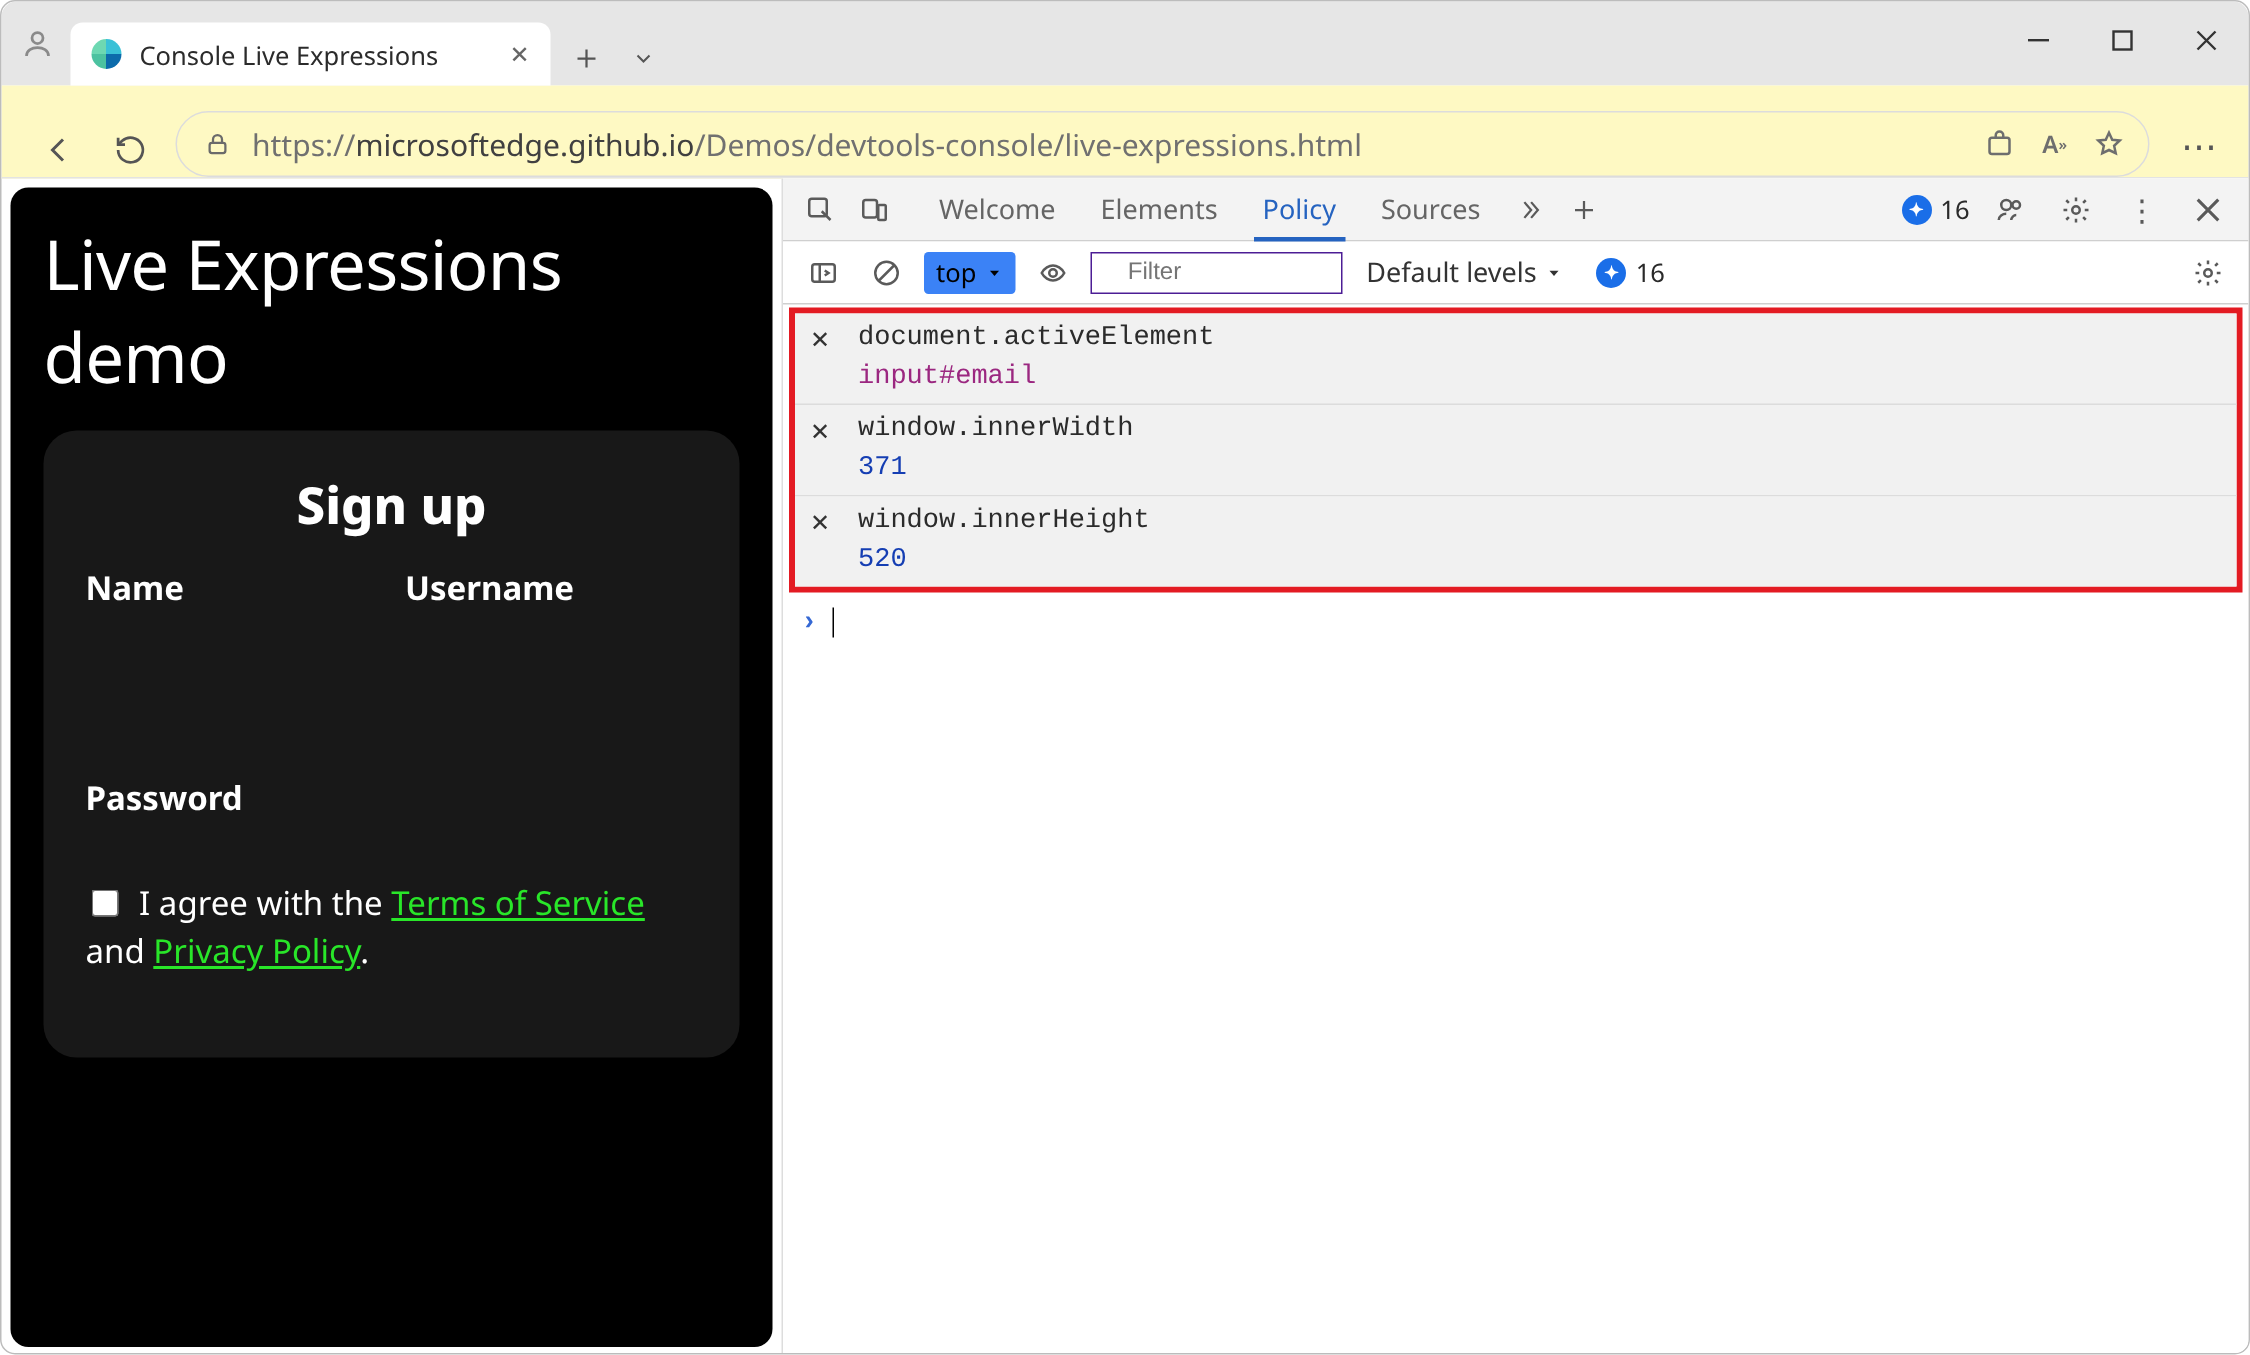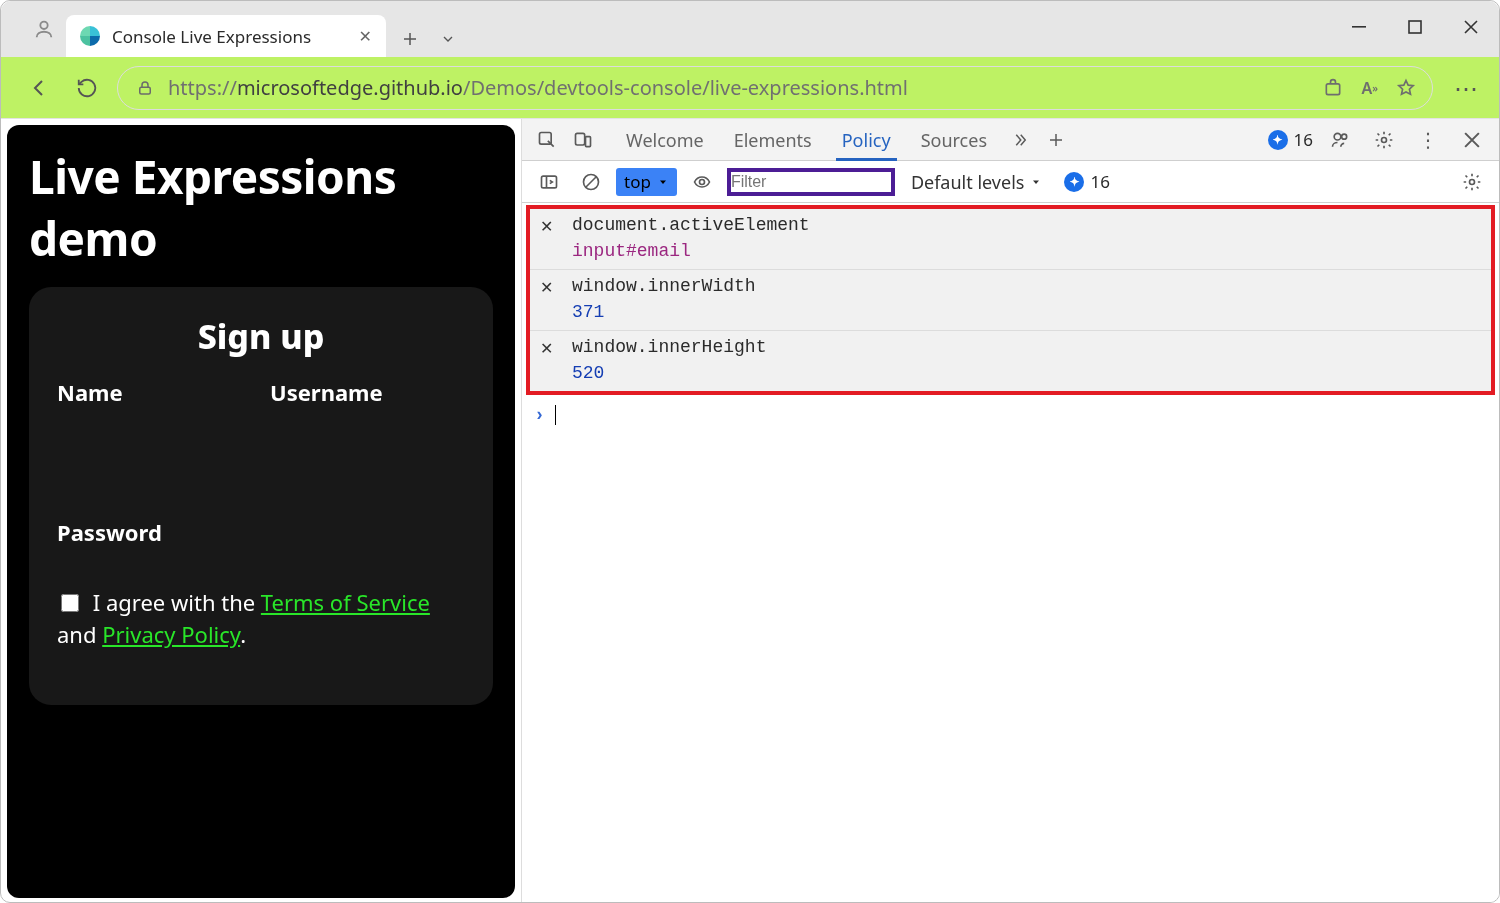"Console Live Expressions" .titlebar { padding-left: 21px -> 2px }
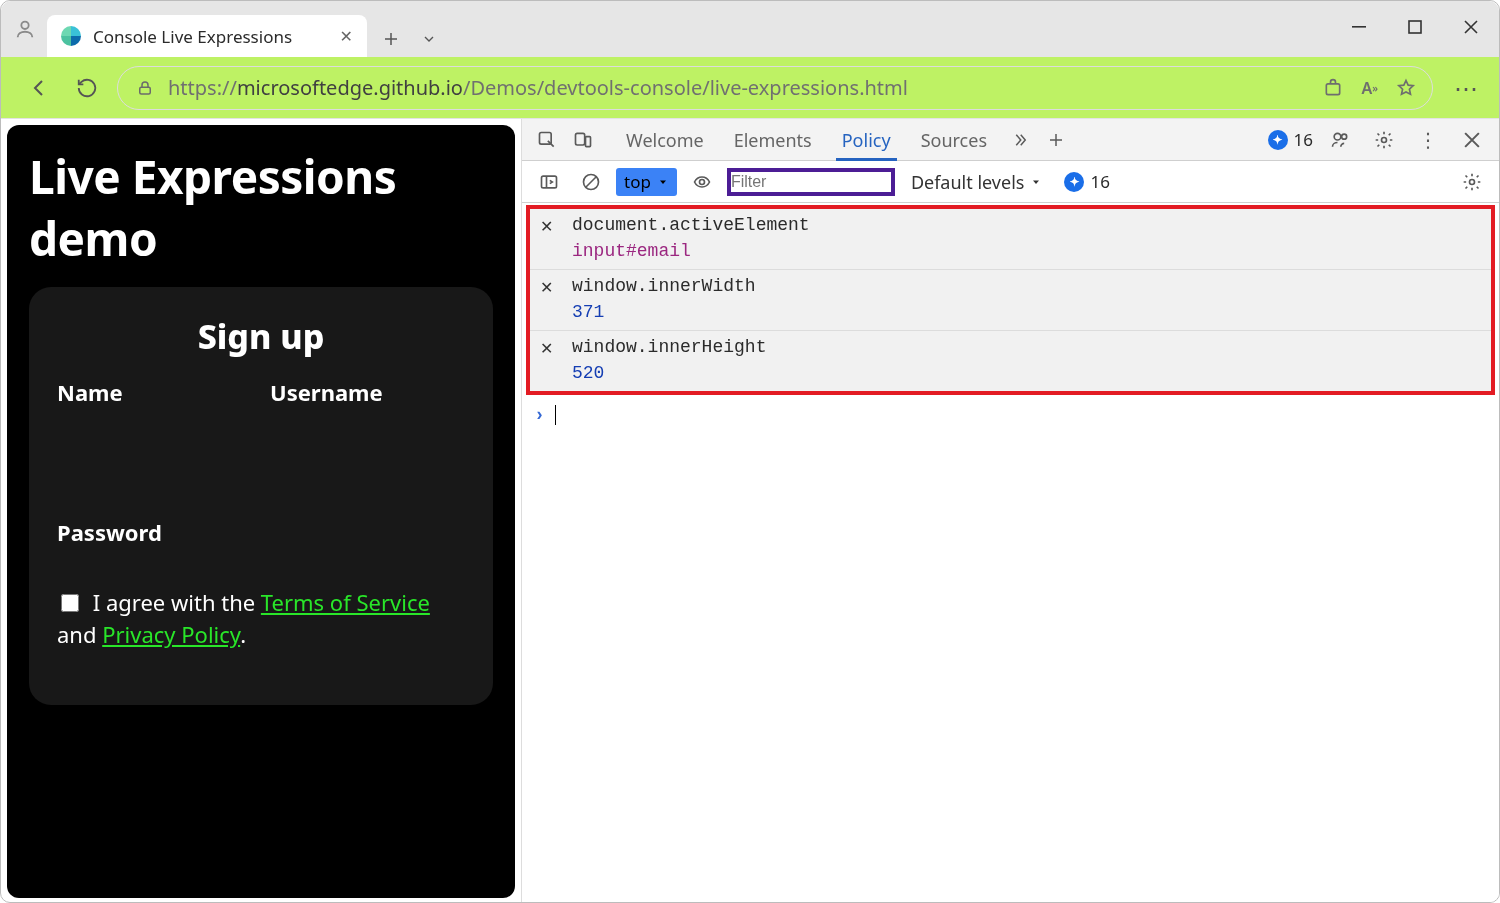"https://microsoftedge.github.io/Demos/de" .toolbar { align-items: center -> flex-end; background: #bef264 -> #fef9c3 }
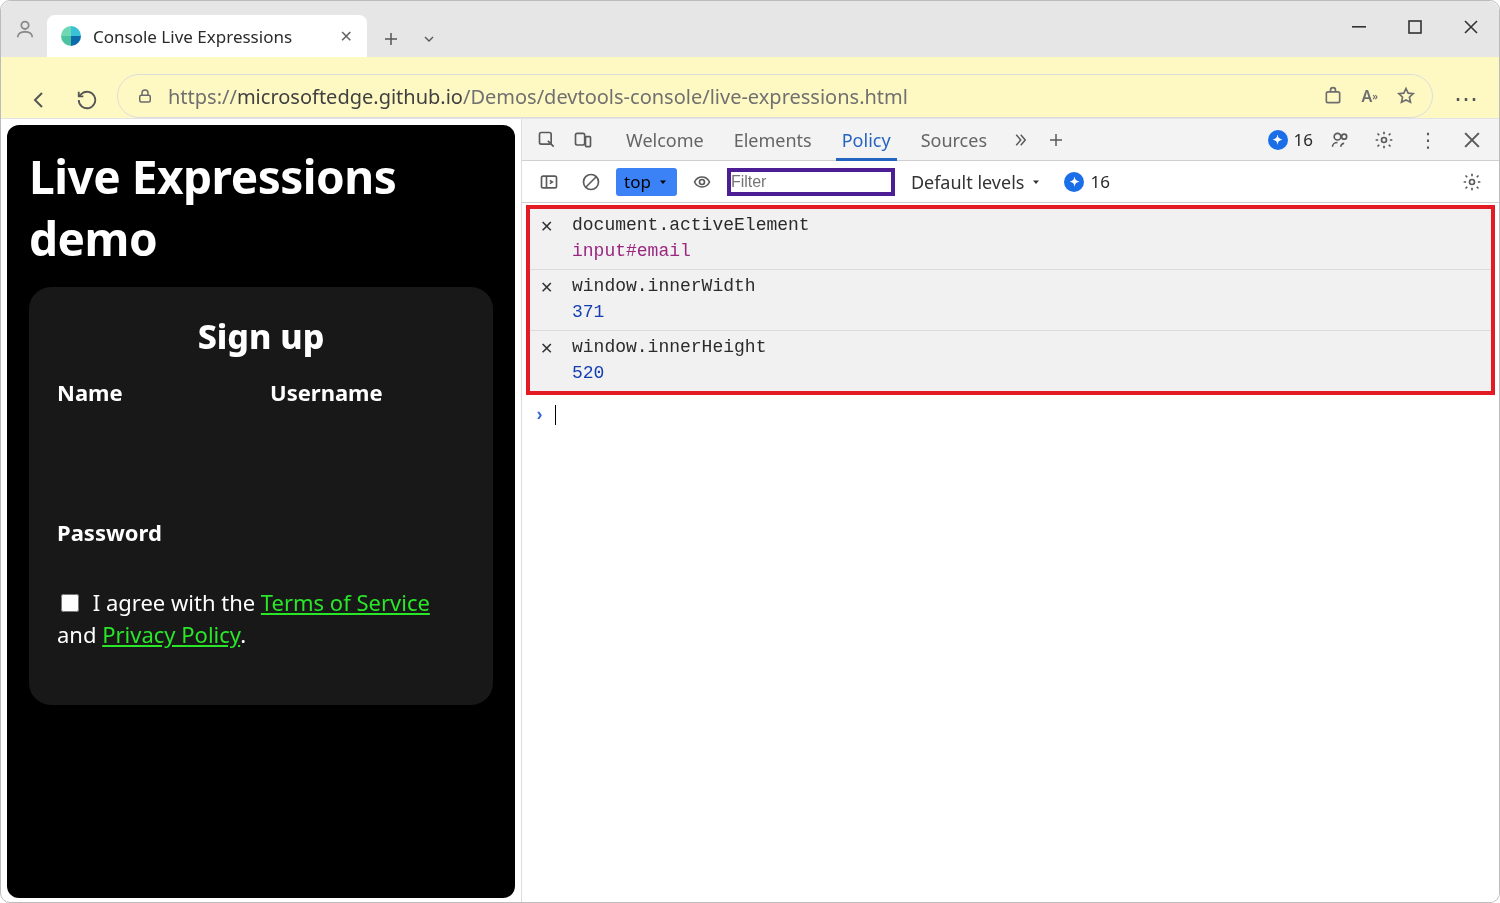"Live Expressions demo" .page h1 { font-weight: 700 -> 400 }
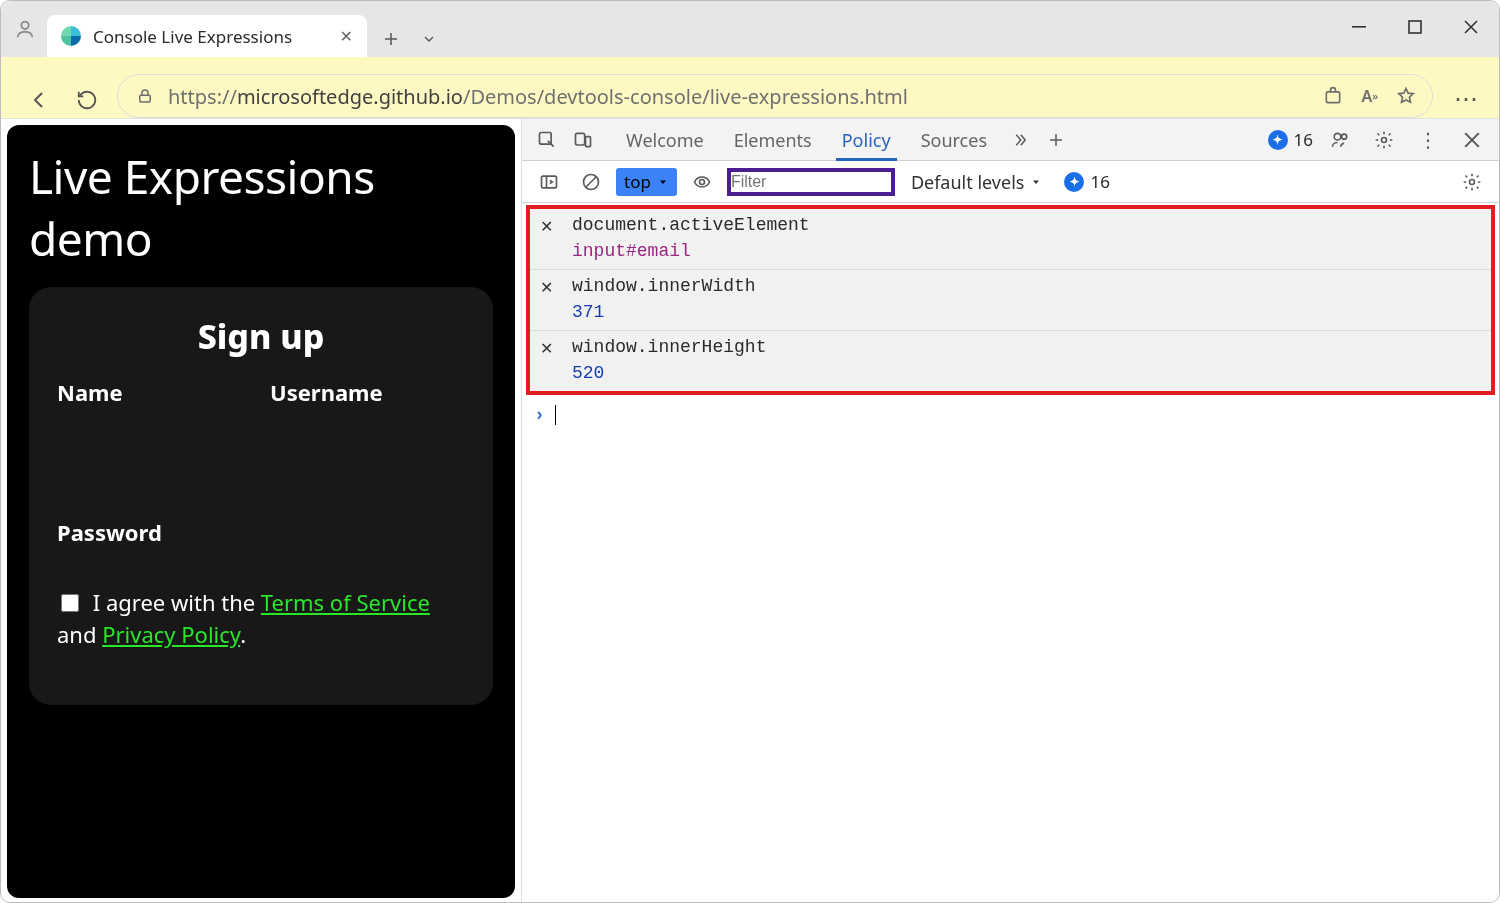"Filter" .filter-input { border: 4px solid #4c1d95 -> 1px solid #4c1d95; padding: 0 0 -> 0 24px }
